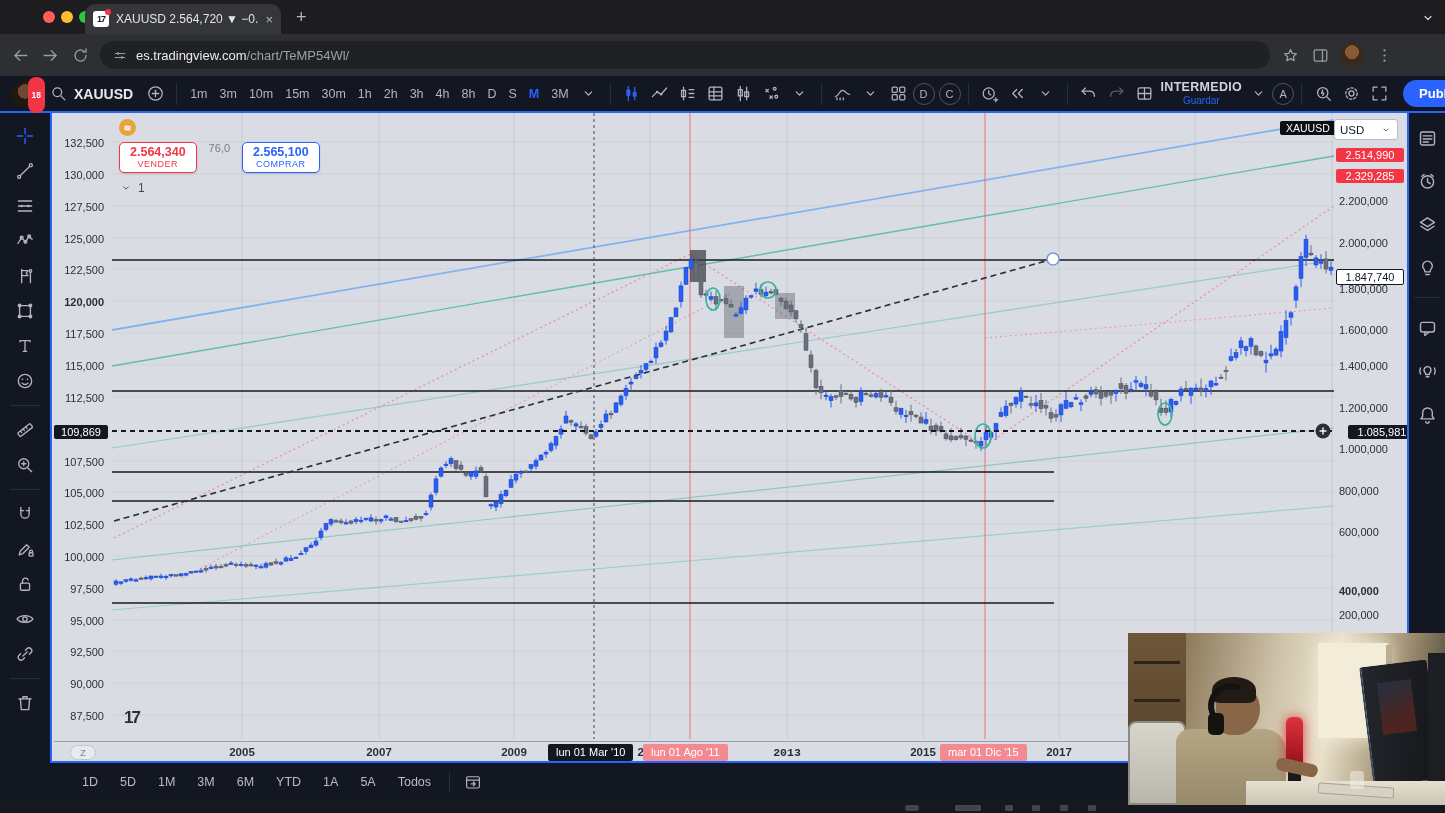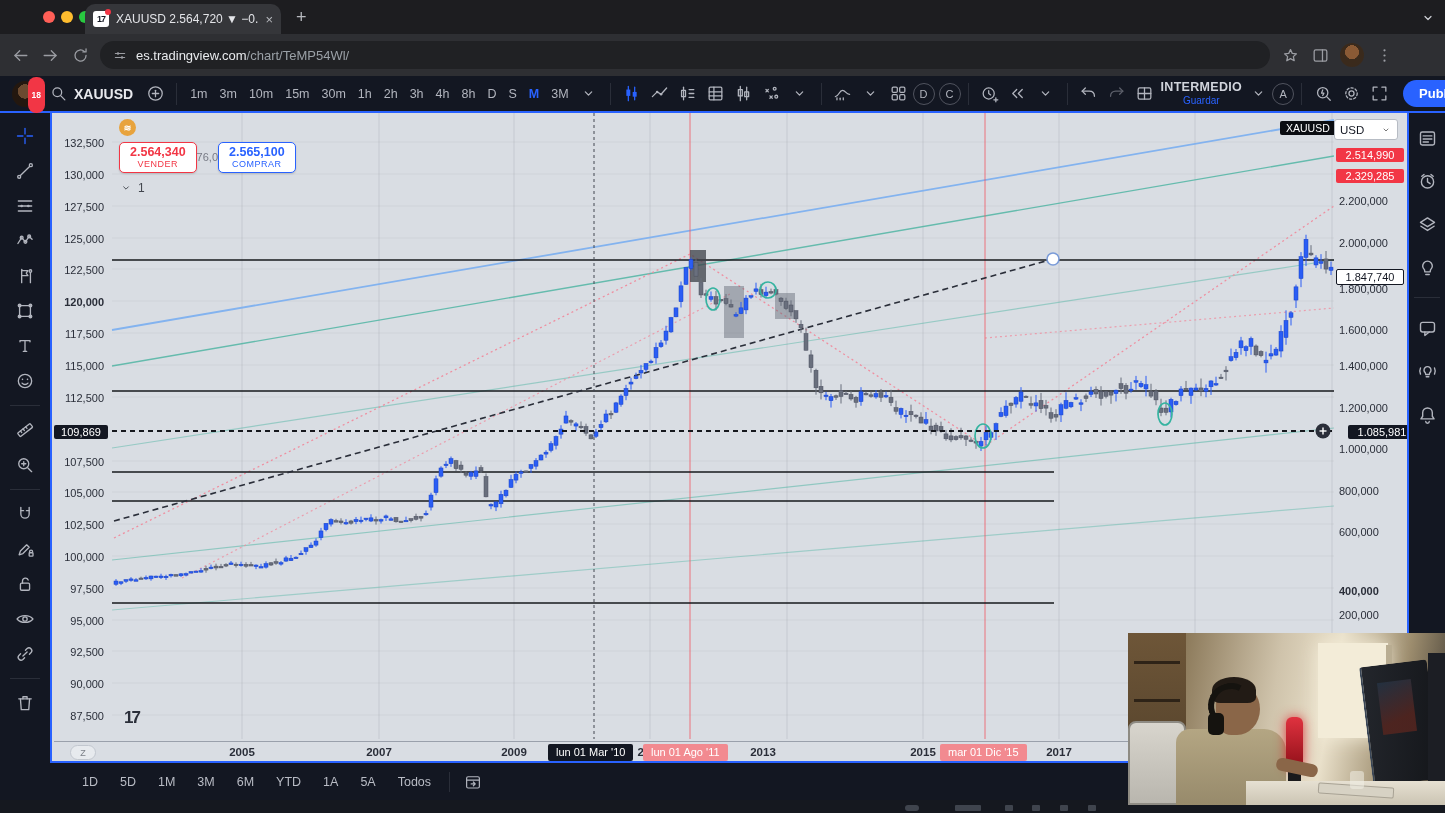"2.564,340" .bsrow { align-items: center -> flex-start; gap: 0 -> 12px }
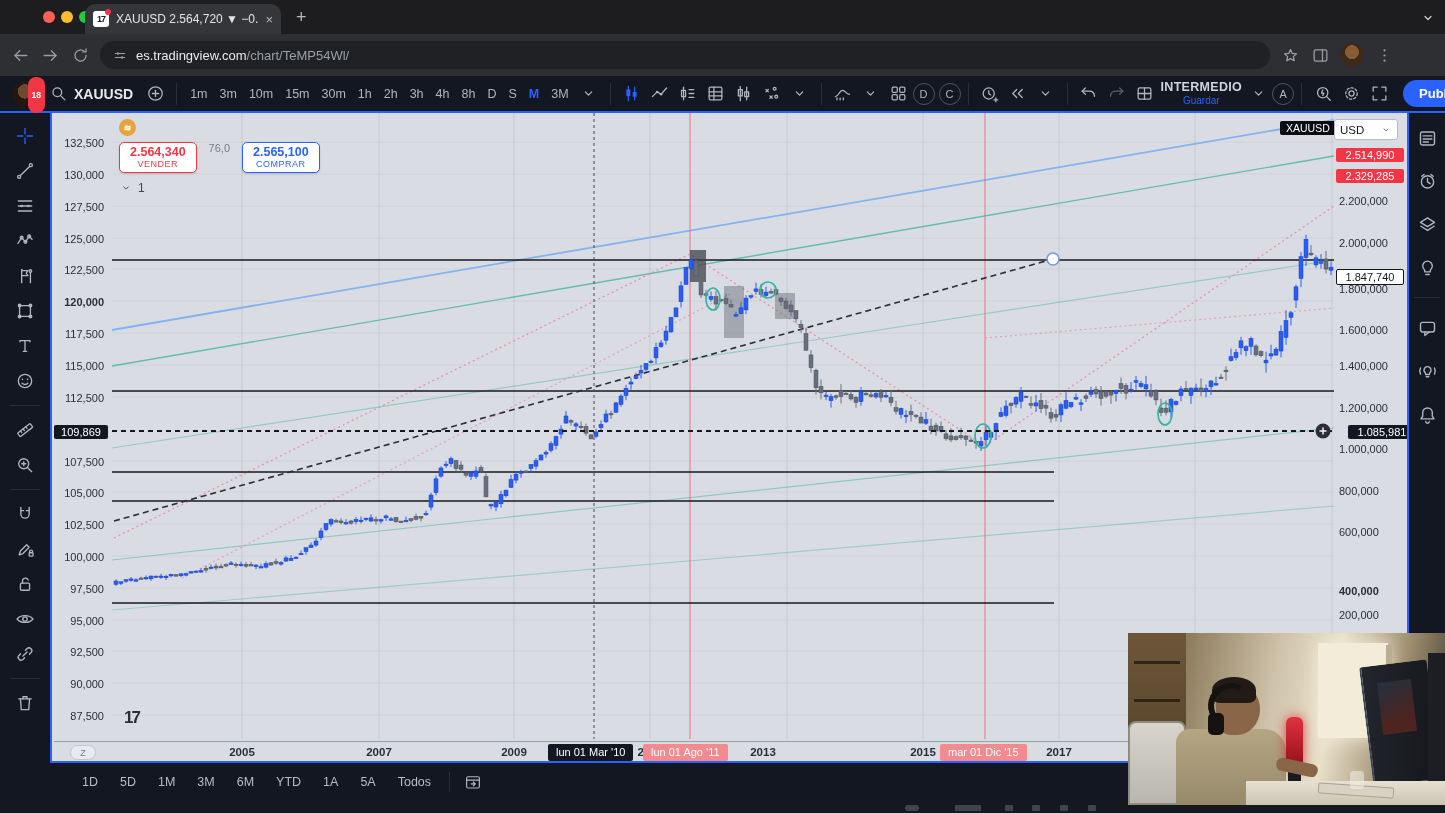"2013" div.yr { font-family: none -> Liberation Mono, monospace; left: 709px -> 733px }
